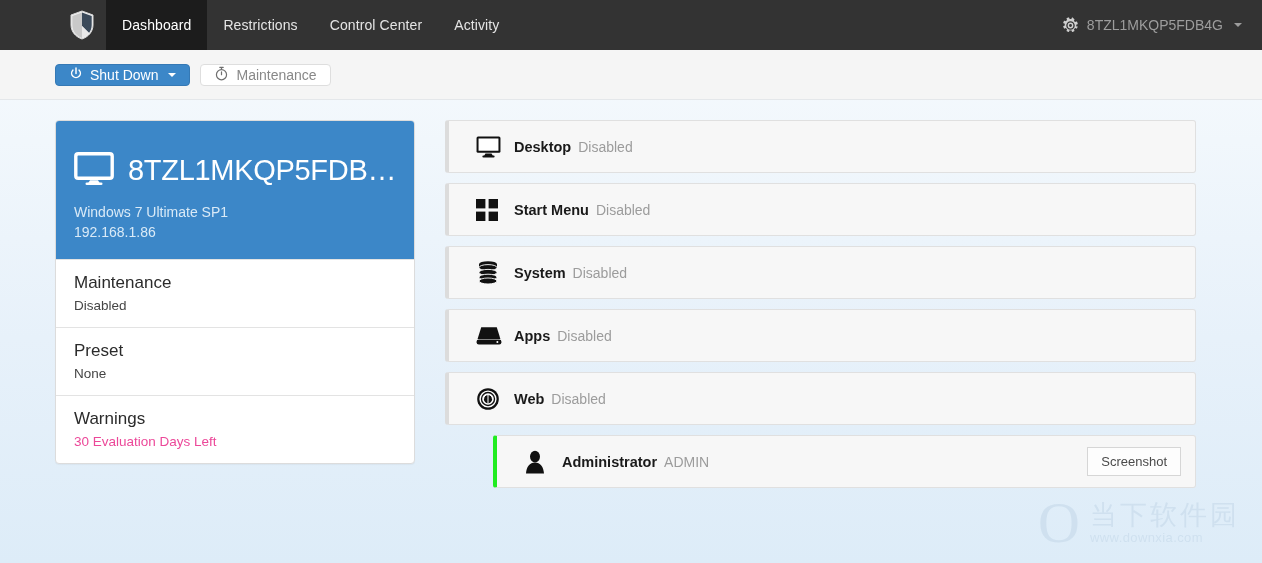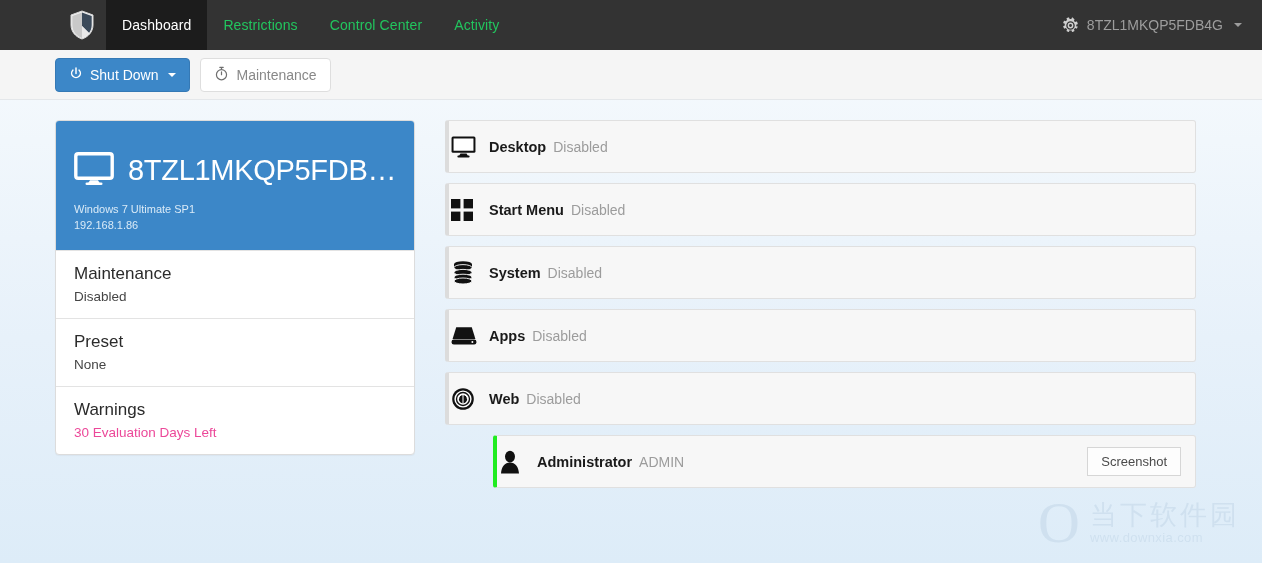"Restrictions" .nav-tab { color: #22c55e -> #e5e5e5 }
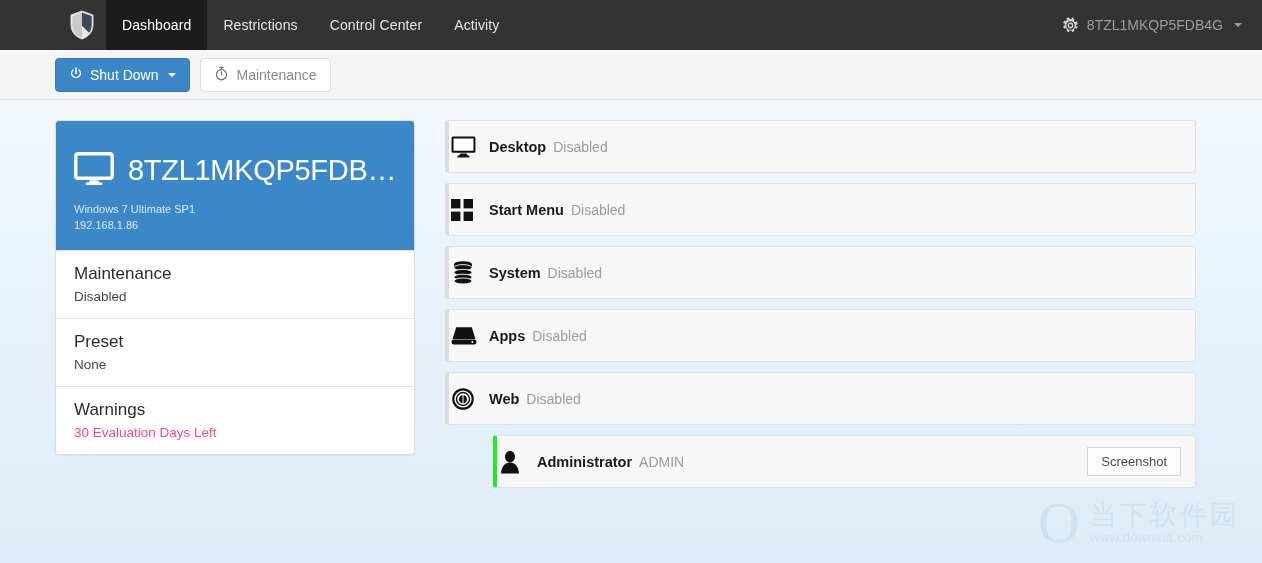"Shut Down" .btn { height: 34px -> 22px }
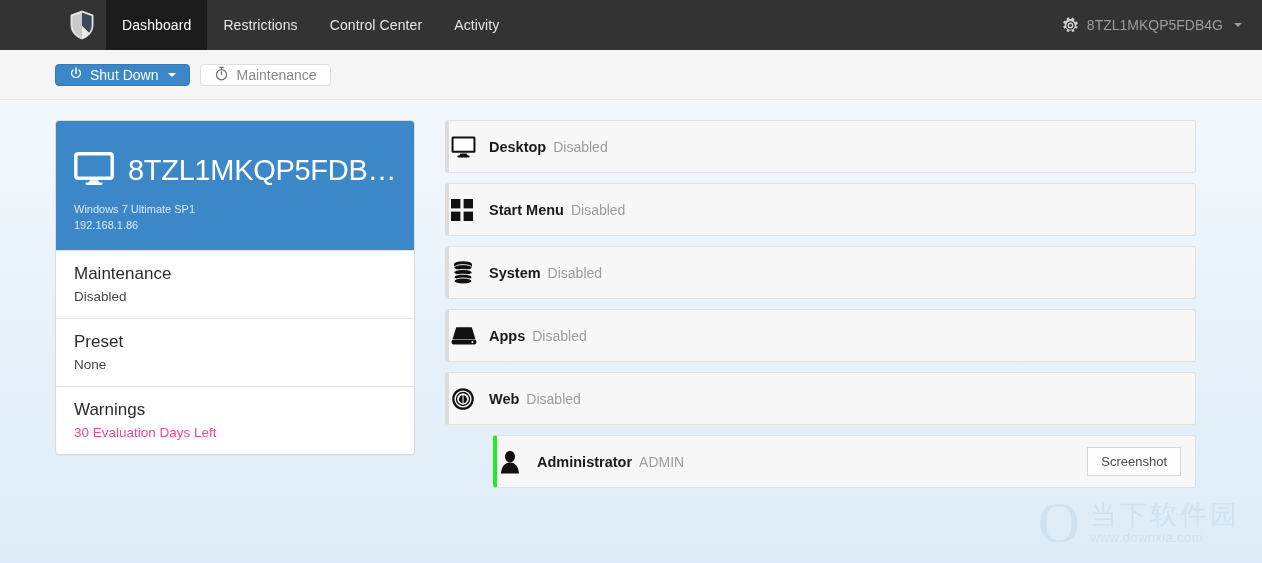"Desktop" .feature-row { padding: 0 14px 0 2px -> 0 14px 0 27px }
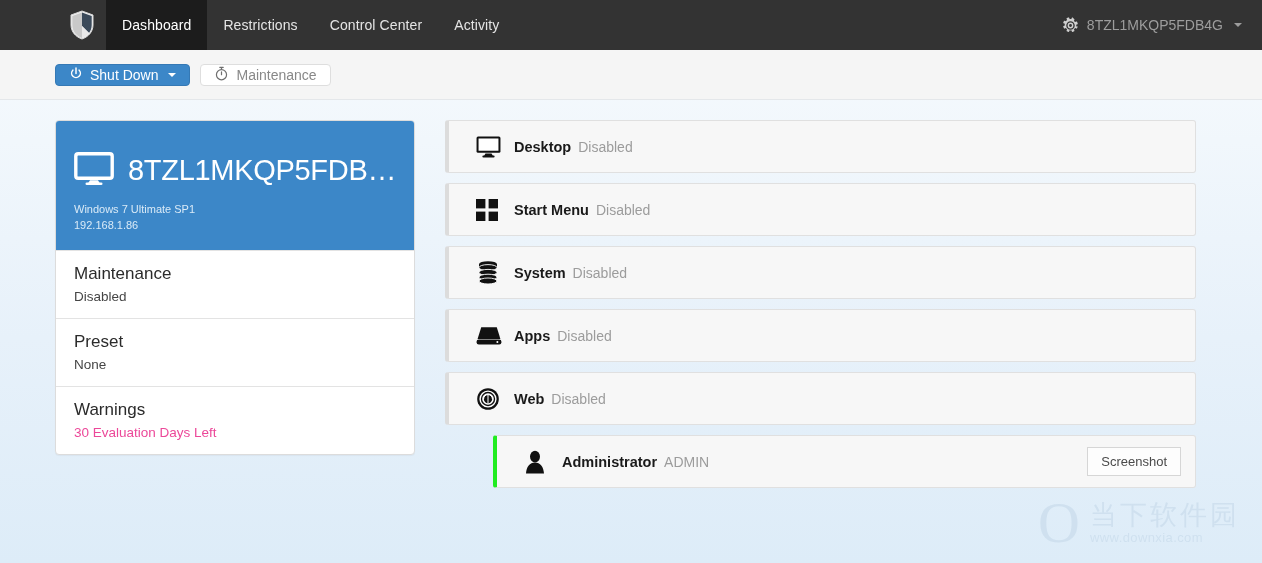"Windows 7 Ultimate SP1" .panel-sub { font-size: 11px -> 14px }
